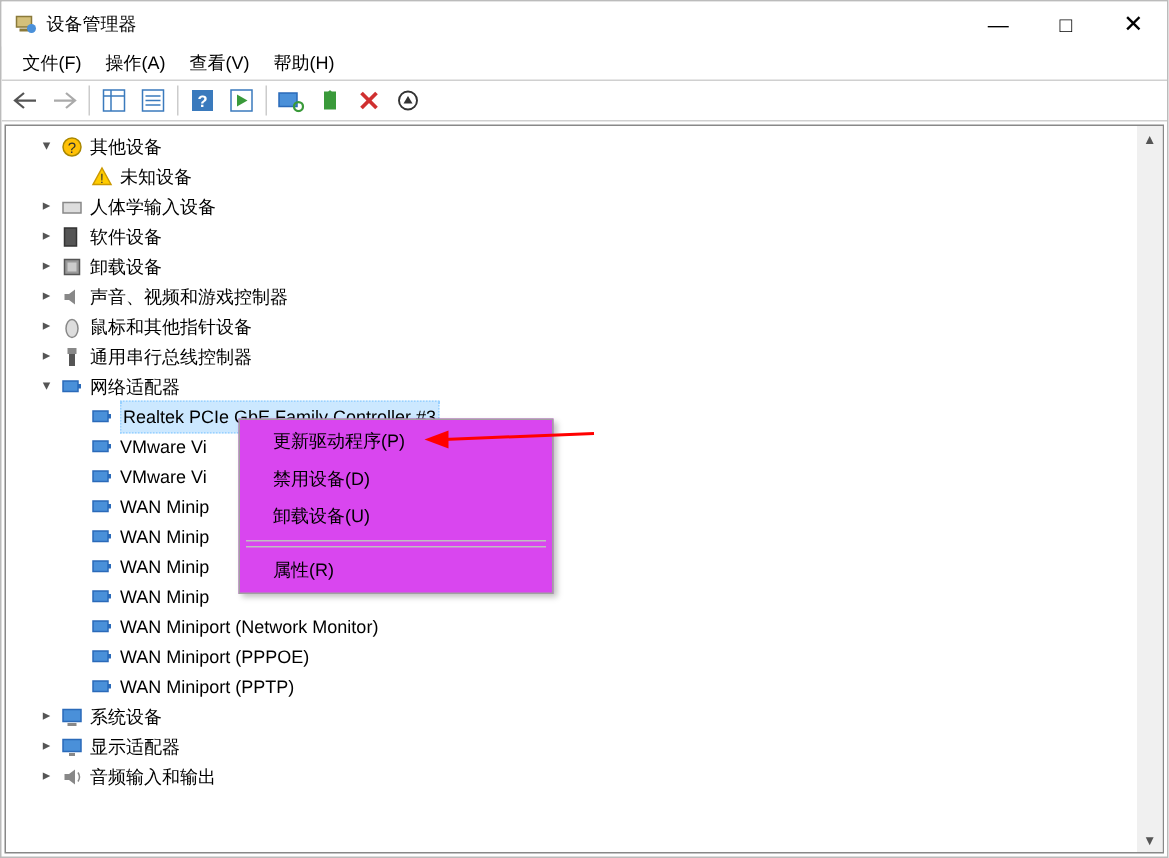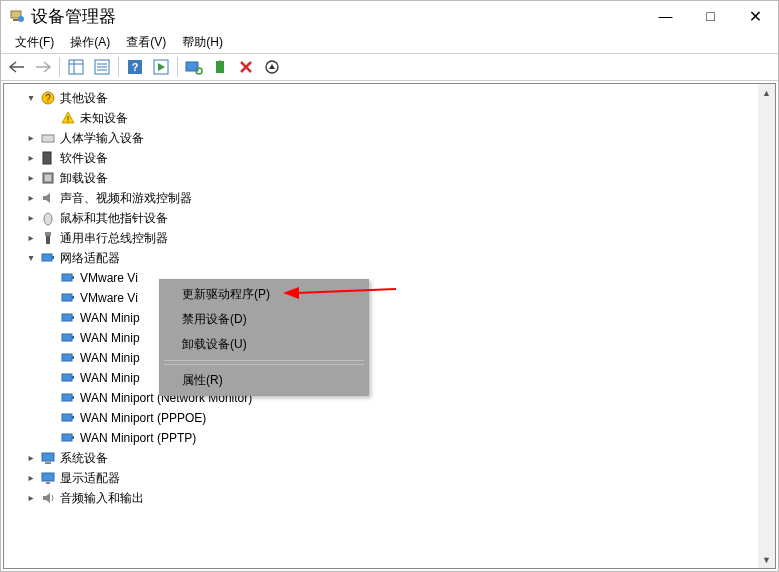"设备管理器" .titlebar .title { font-size: 17px -> 12px }
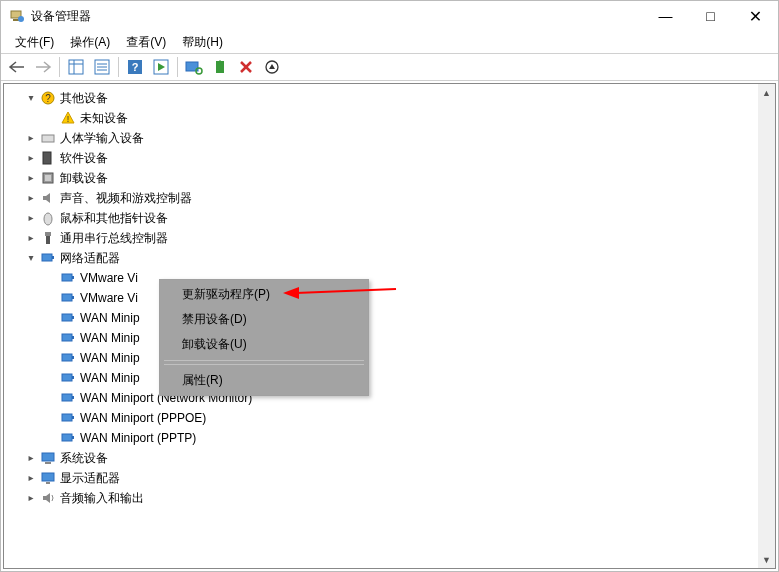"Realtek PCIe GbE Family Controller" div.node { html: none -> <div> <span></span> <span></span> <span> <svg> <rect></rect> <rect></rect> </svg> </span> <span>Realtek PCIe GbE Family Controller #3</span> </div> }
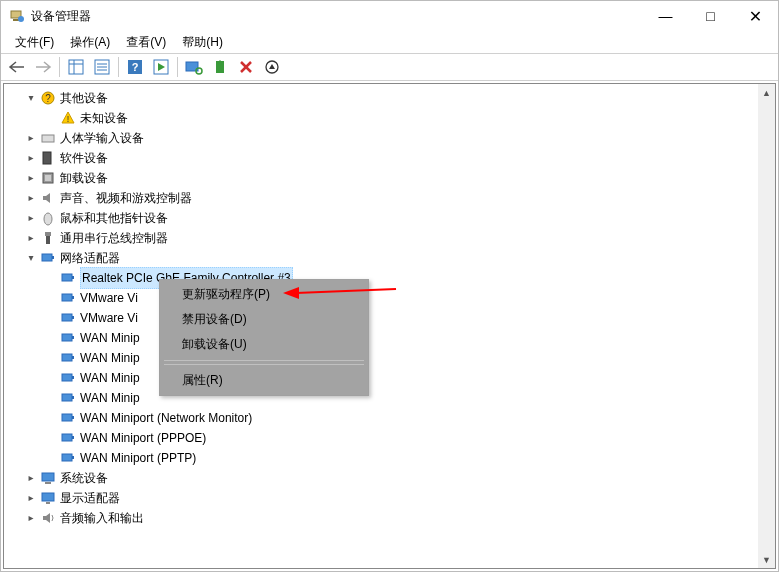"更新驱动程序(P)" .ctxmenu { background: #a3a3a3 -> #d946ef }
